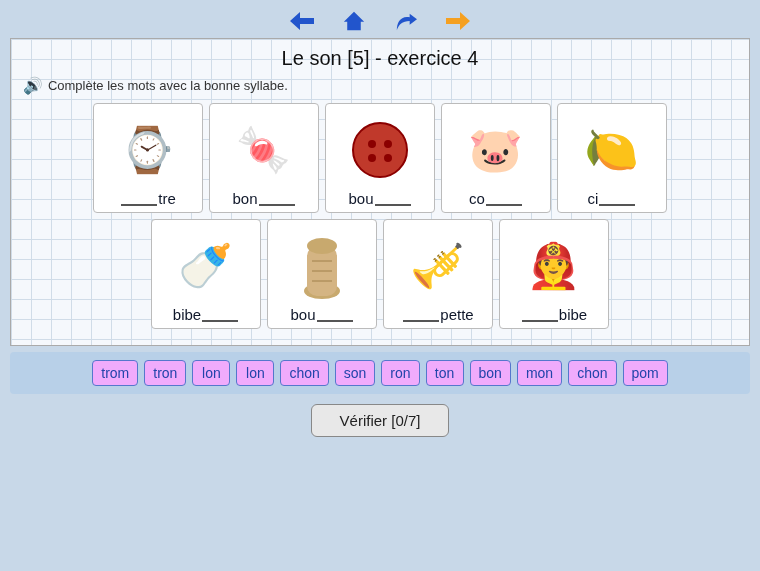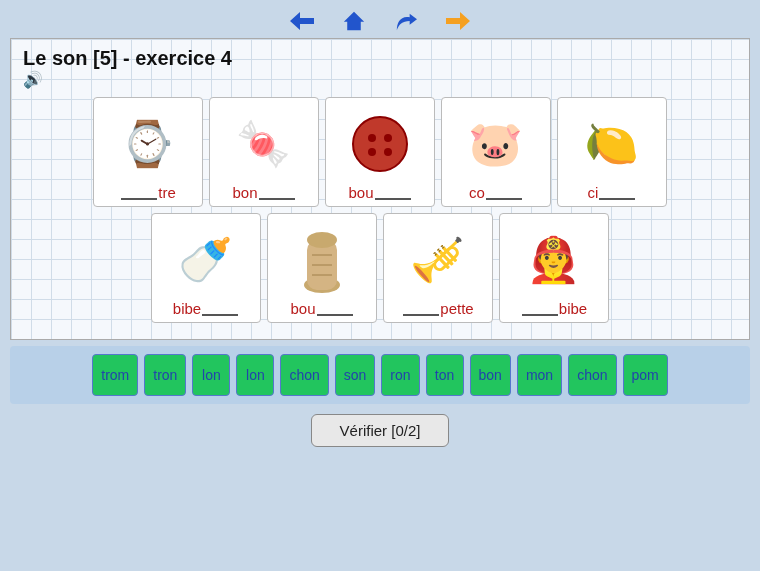"Le son [5] - exercice" .exercise-title { font-weight: bold -> normal; margin-bottom: none -> 6px; text-align: none -> center }
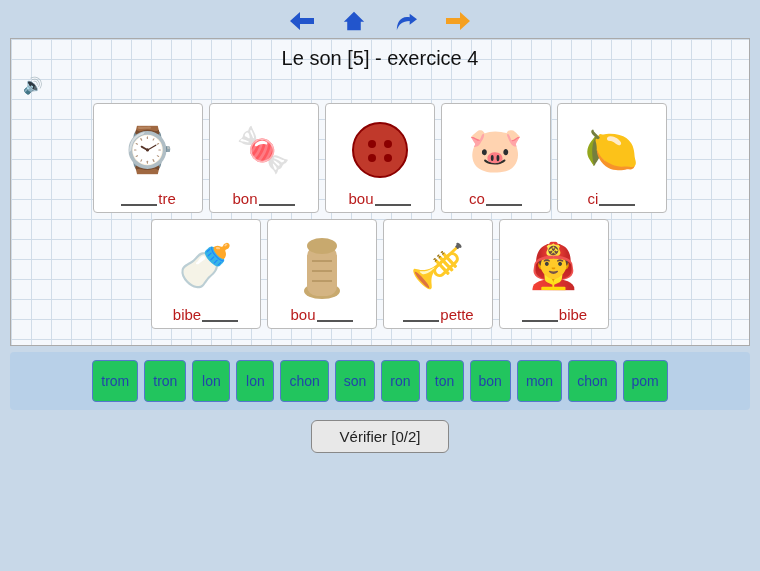"Complète les mots avec la" span { html: none -> <span>Complète les mots avec la bonne syllabe.</span> }
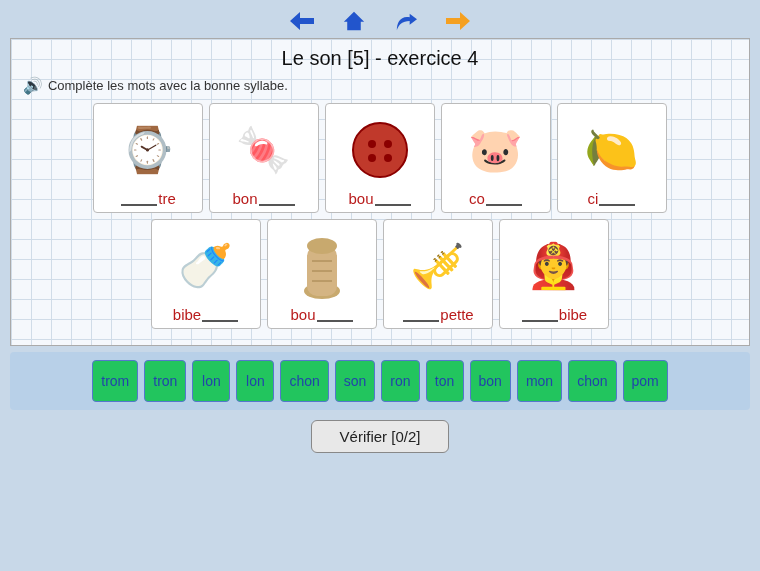"tre" .card-label { color: #b91c1c -> #0f172a }
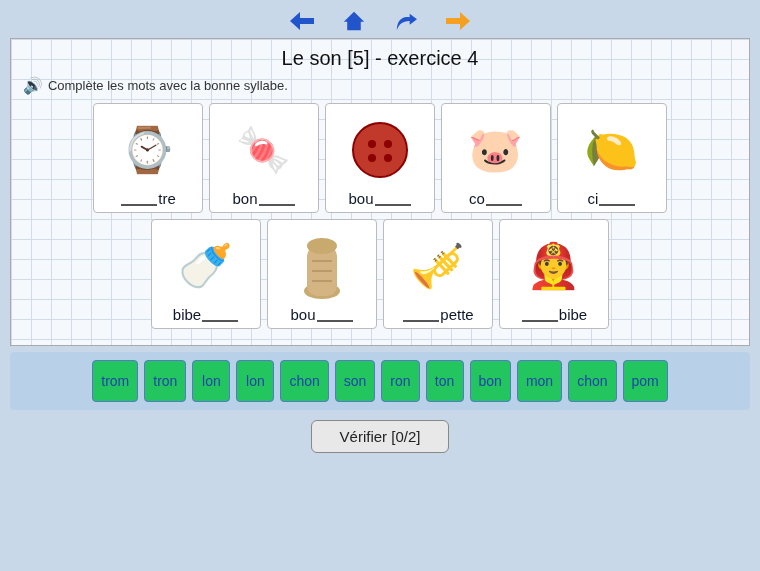"trom" .syllable-btn { background: #22c55e -> #f0abfc; padding: 12px 8px -> 4px 8px }
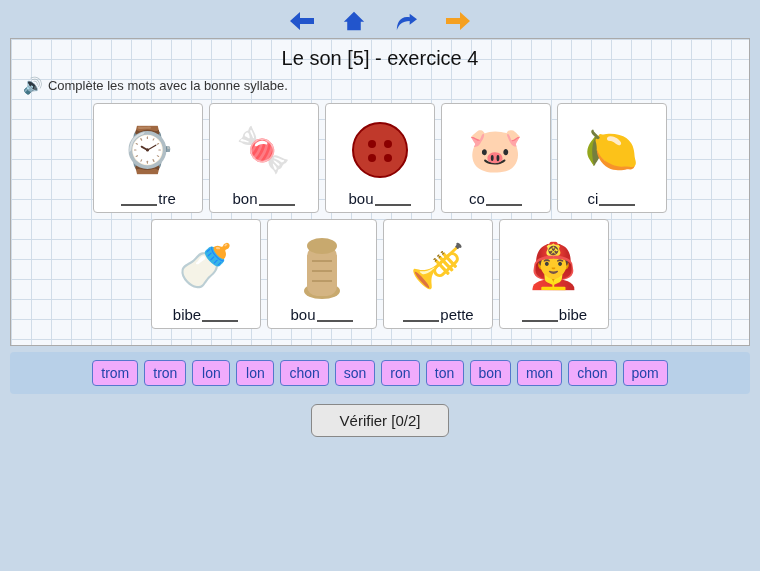"Vérifier [0/2]" button.verify-btn { text: 0/2 -> 0/7 }
